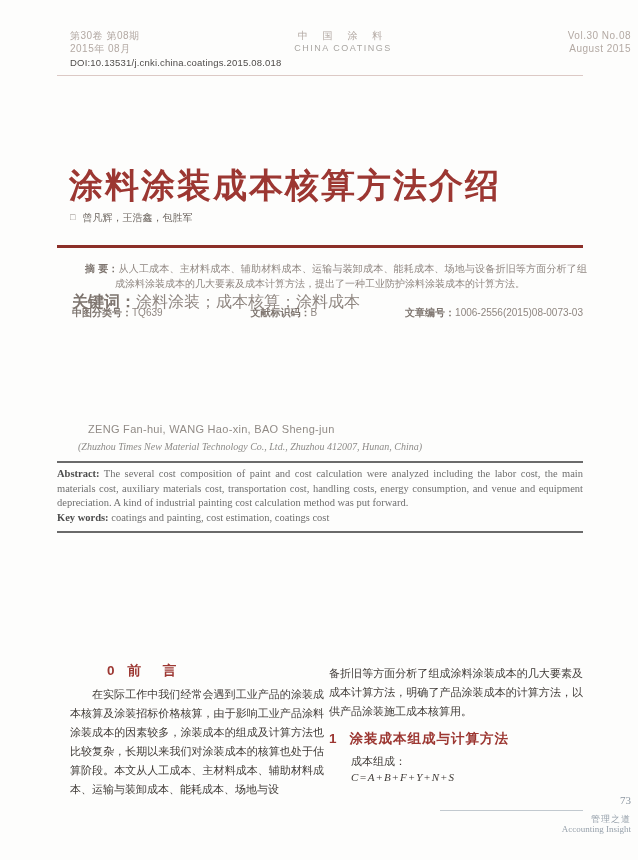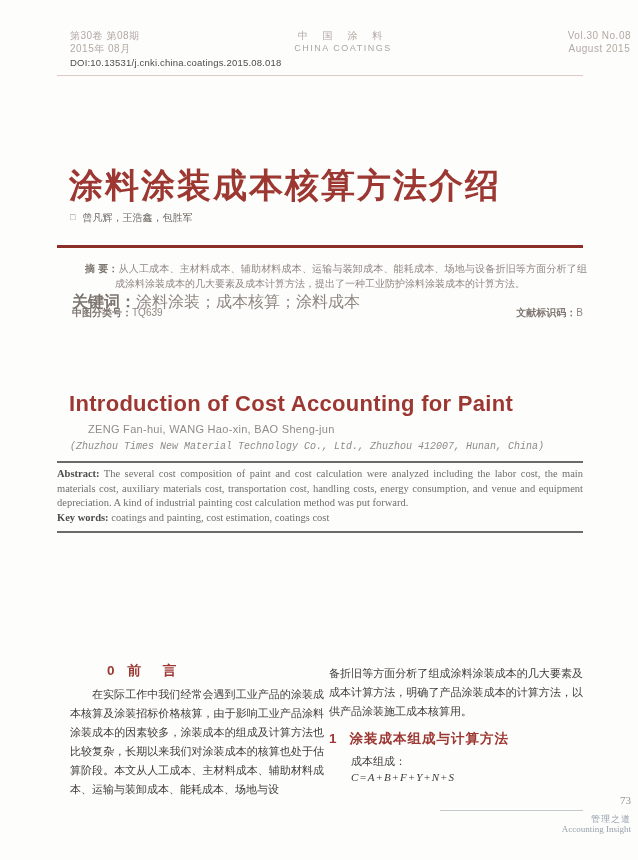"Vol.30 No.08" .hdr-right { text-align: center -> right }
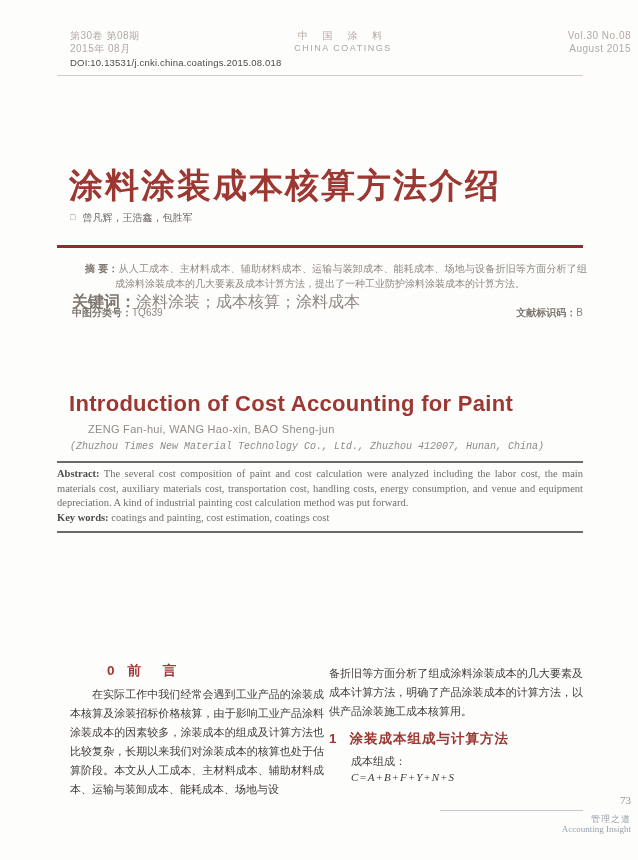"文章编号：1006-2556(2015)08-0073-03" span.clc { html: none -> <span><b>文章编号：</b><span>1006-2556(2015)08-0073-03</span></span> }
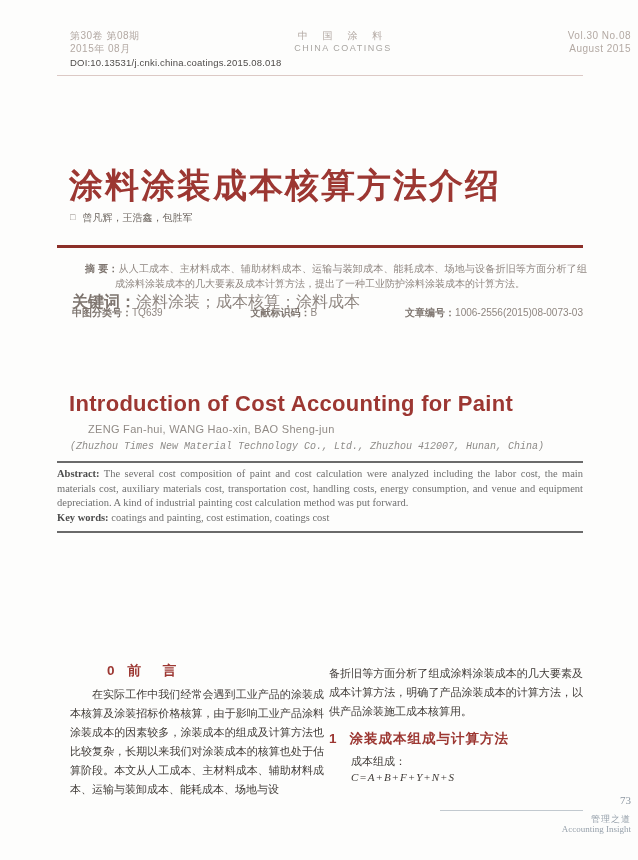"Introduction of Cost Accounting for" div.abs { html: <div>Introduction of Cost Accounting for Paint</div> -> none }
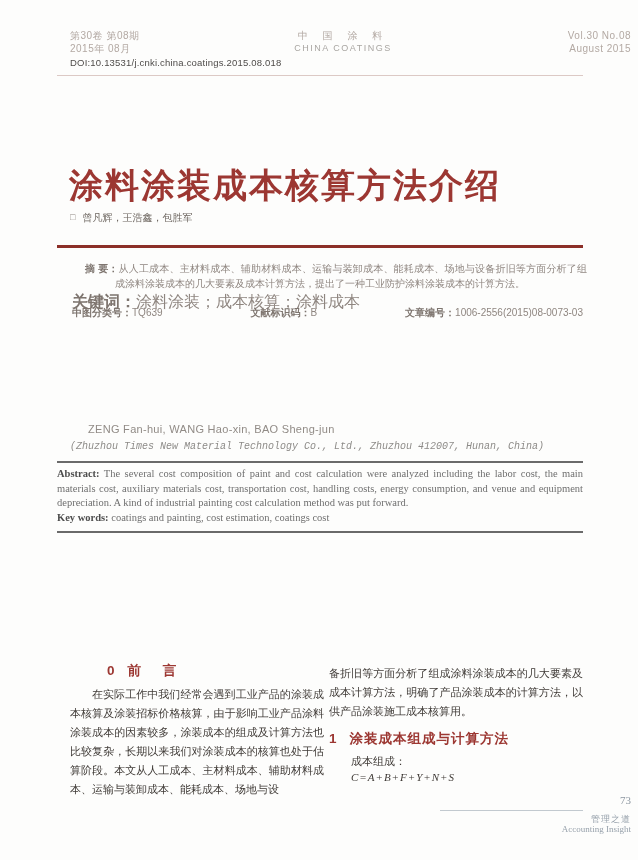"(Zhuzhou Times New Material Technology" .affiliation-en { font-family: Liberation Mono, monospace -> Liberation Serif, serif; left: 70px -> 78px }
